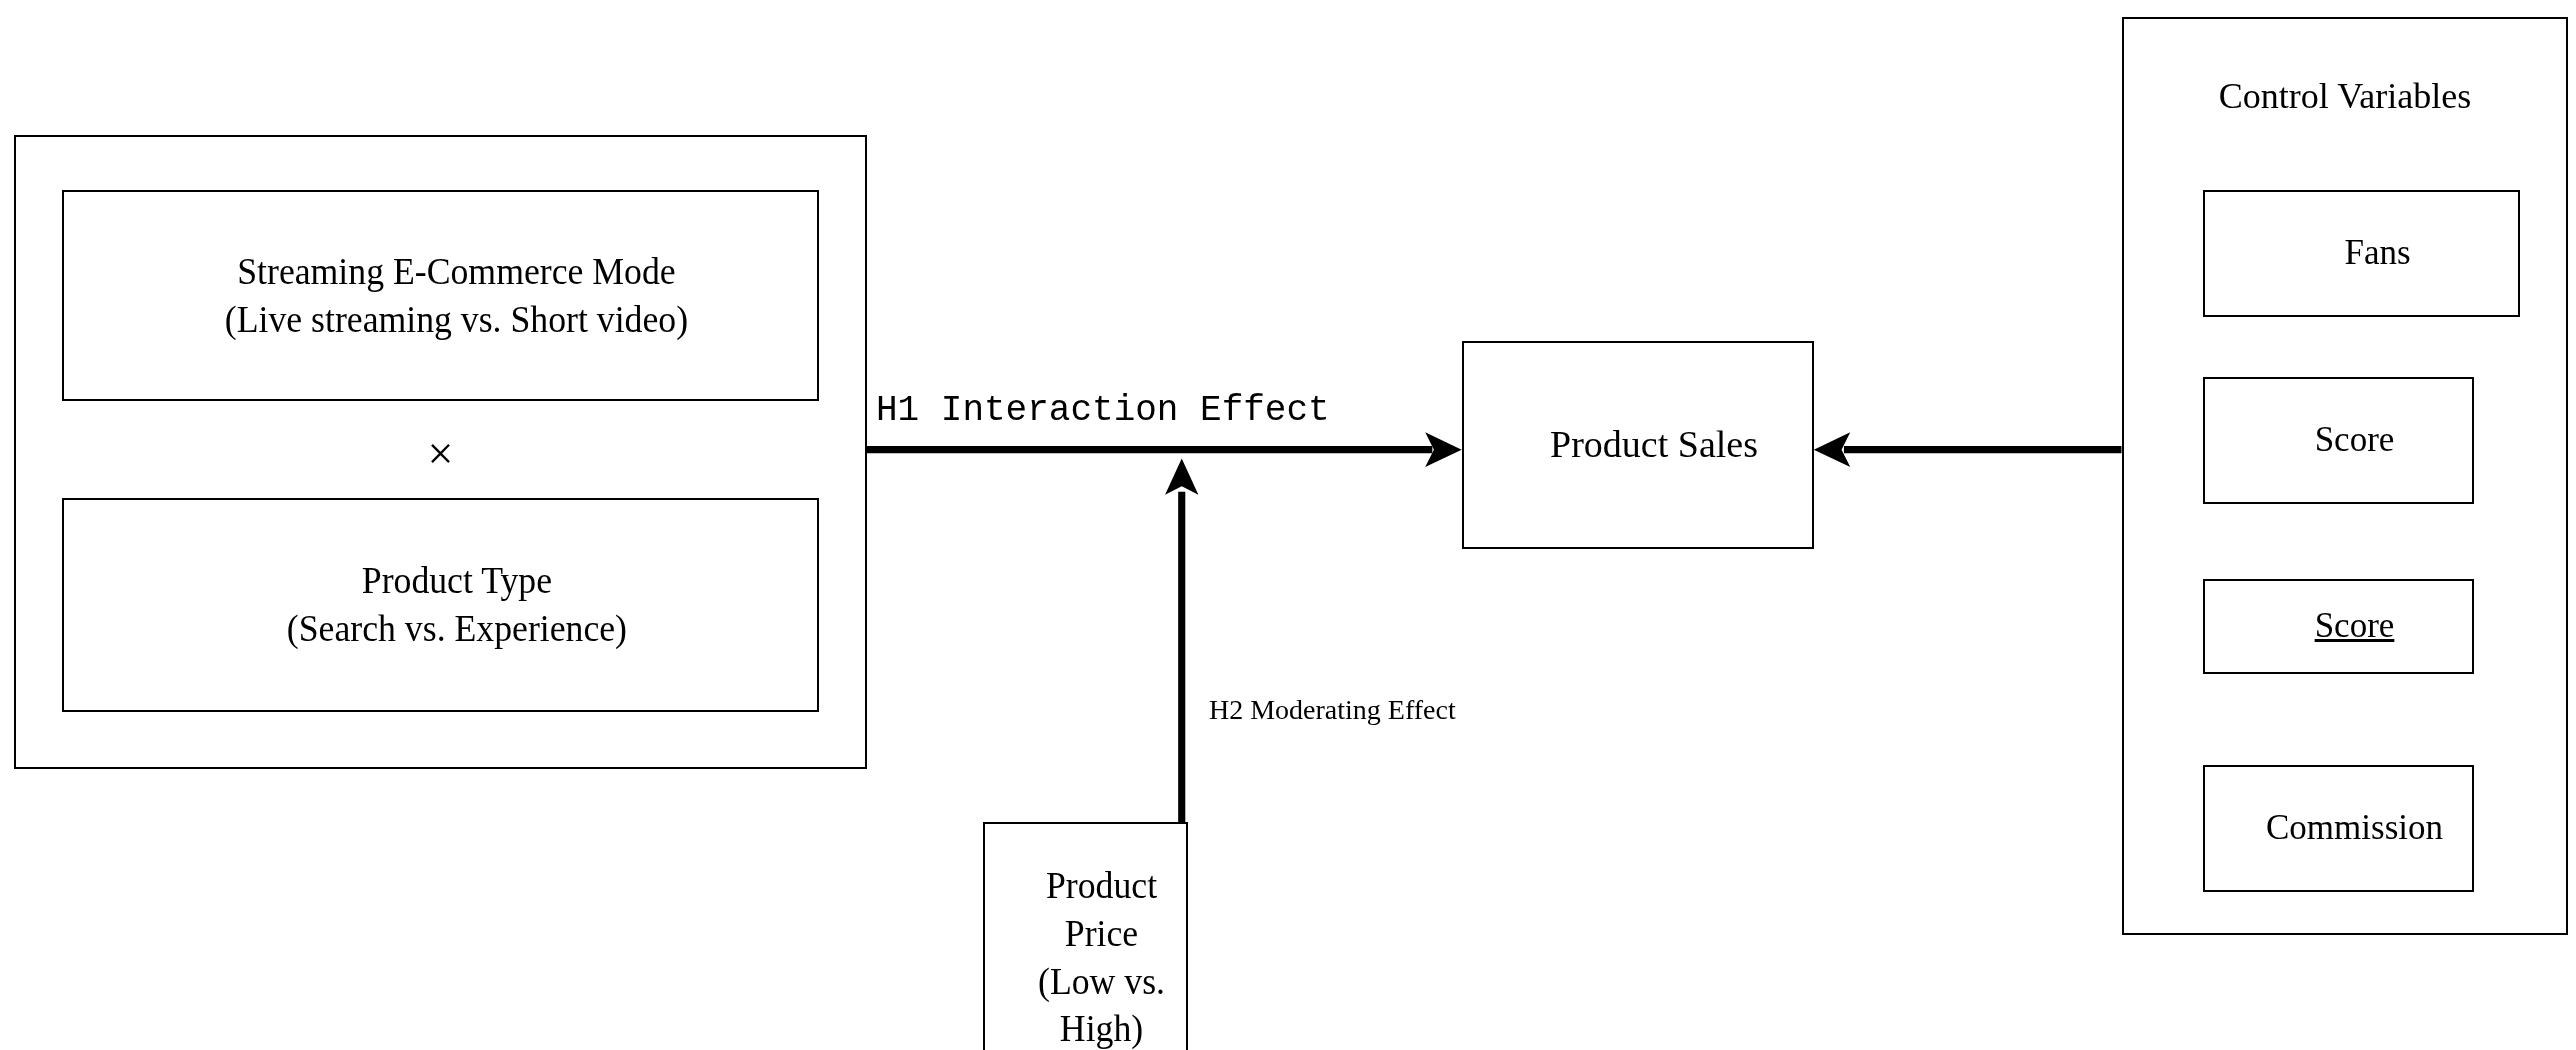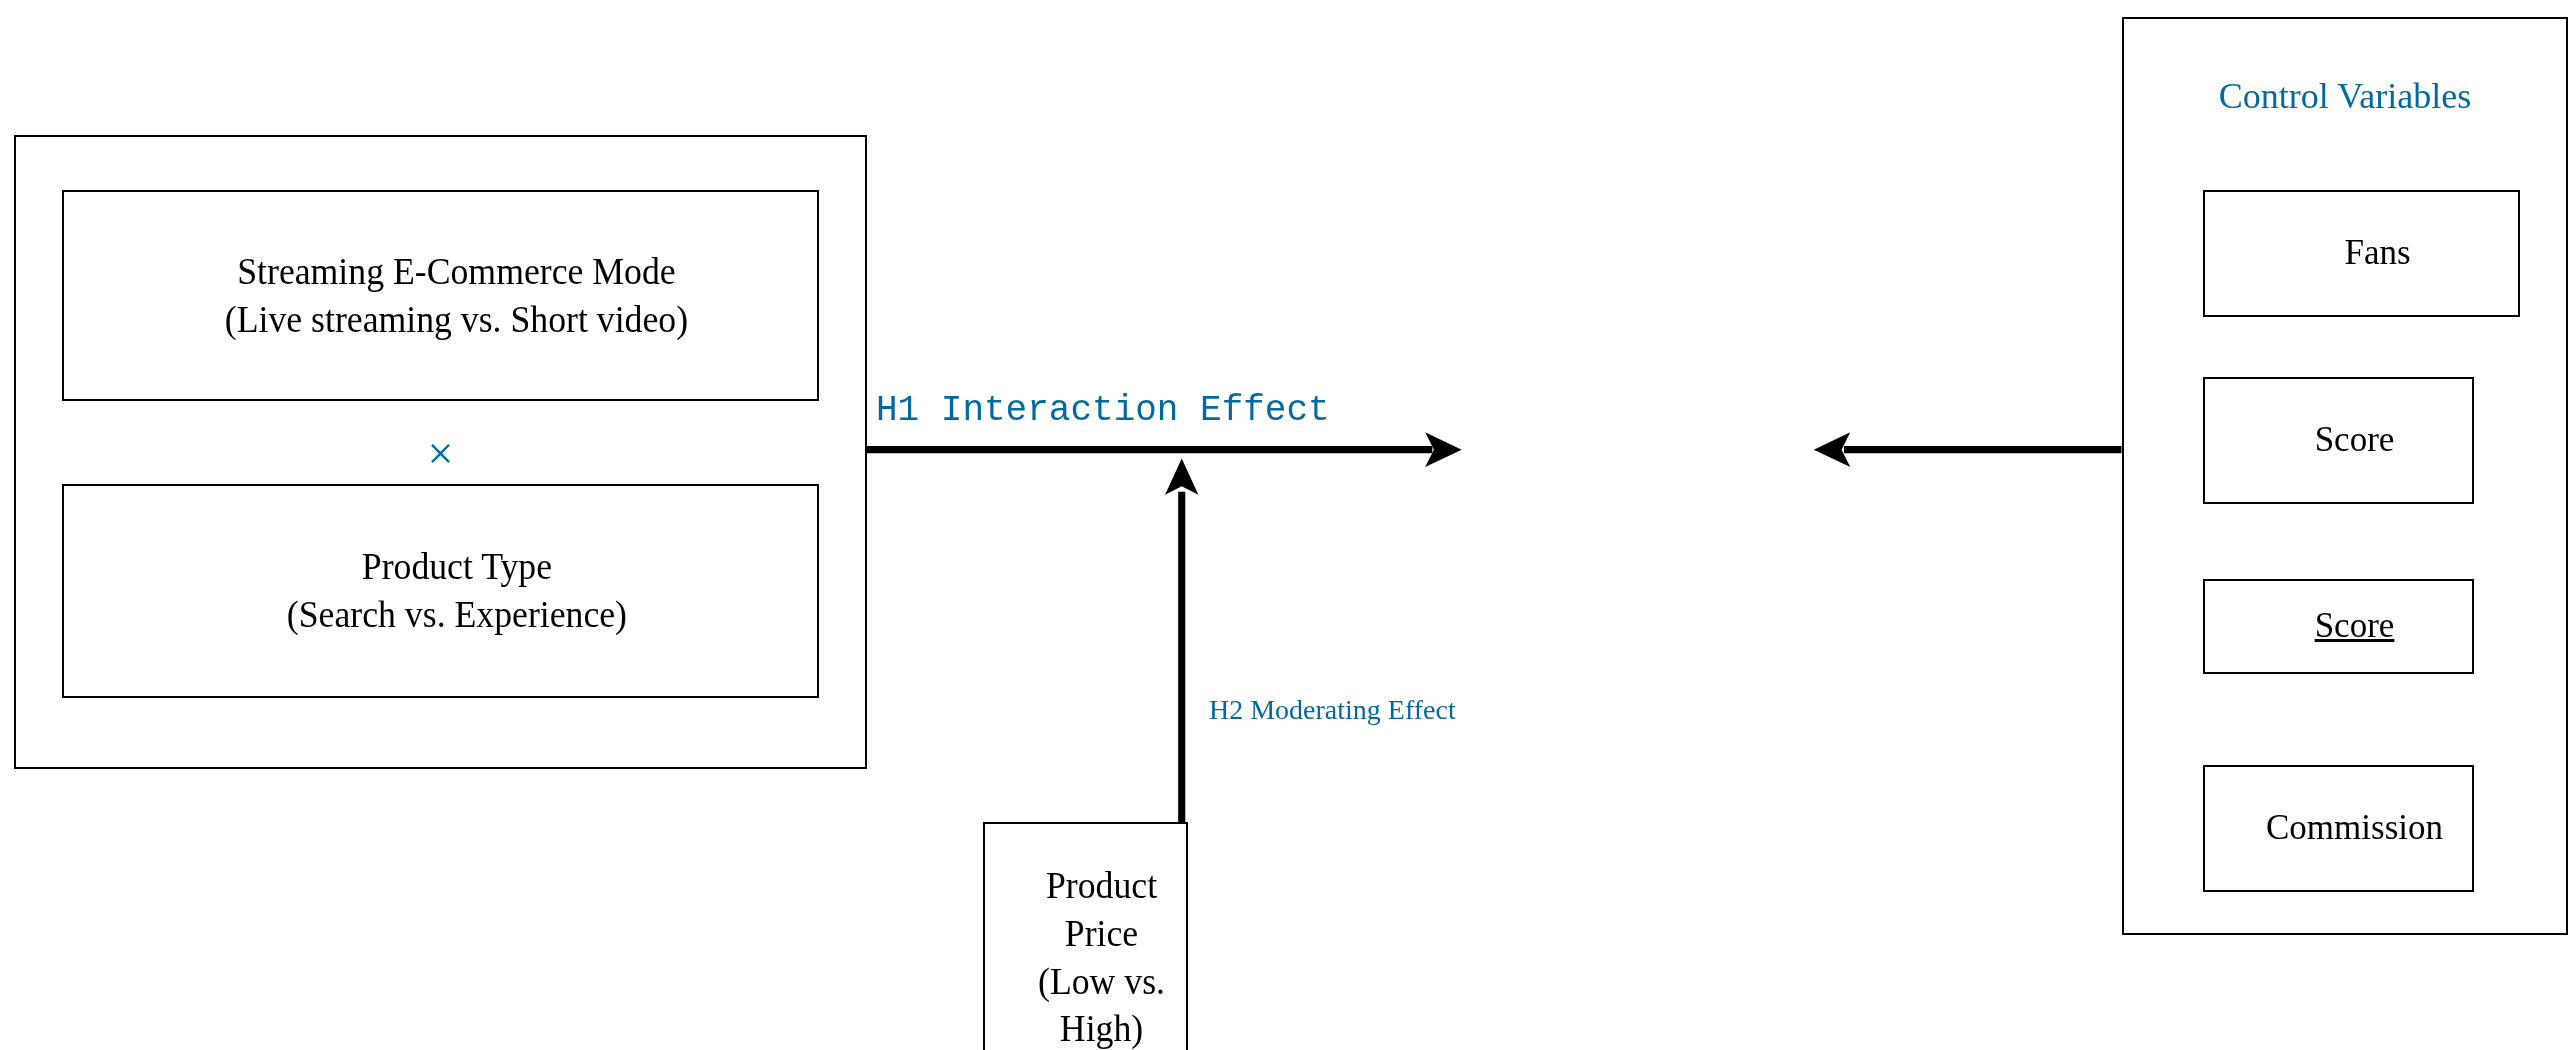"Control Variables" .free-text { color: #0369a1 -> #000000 }
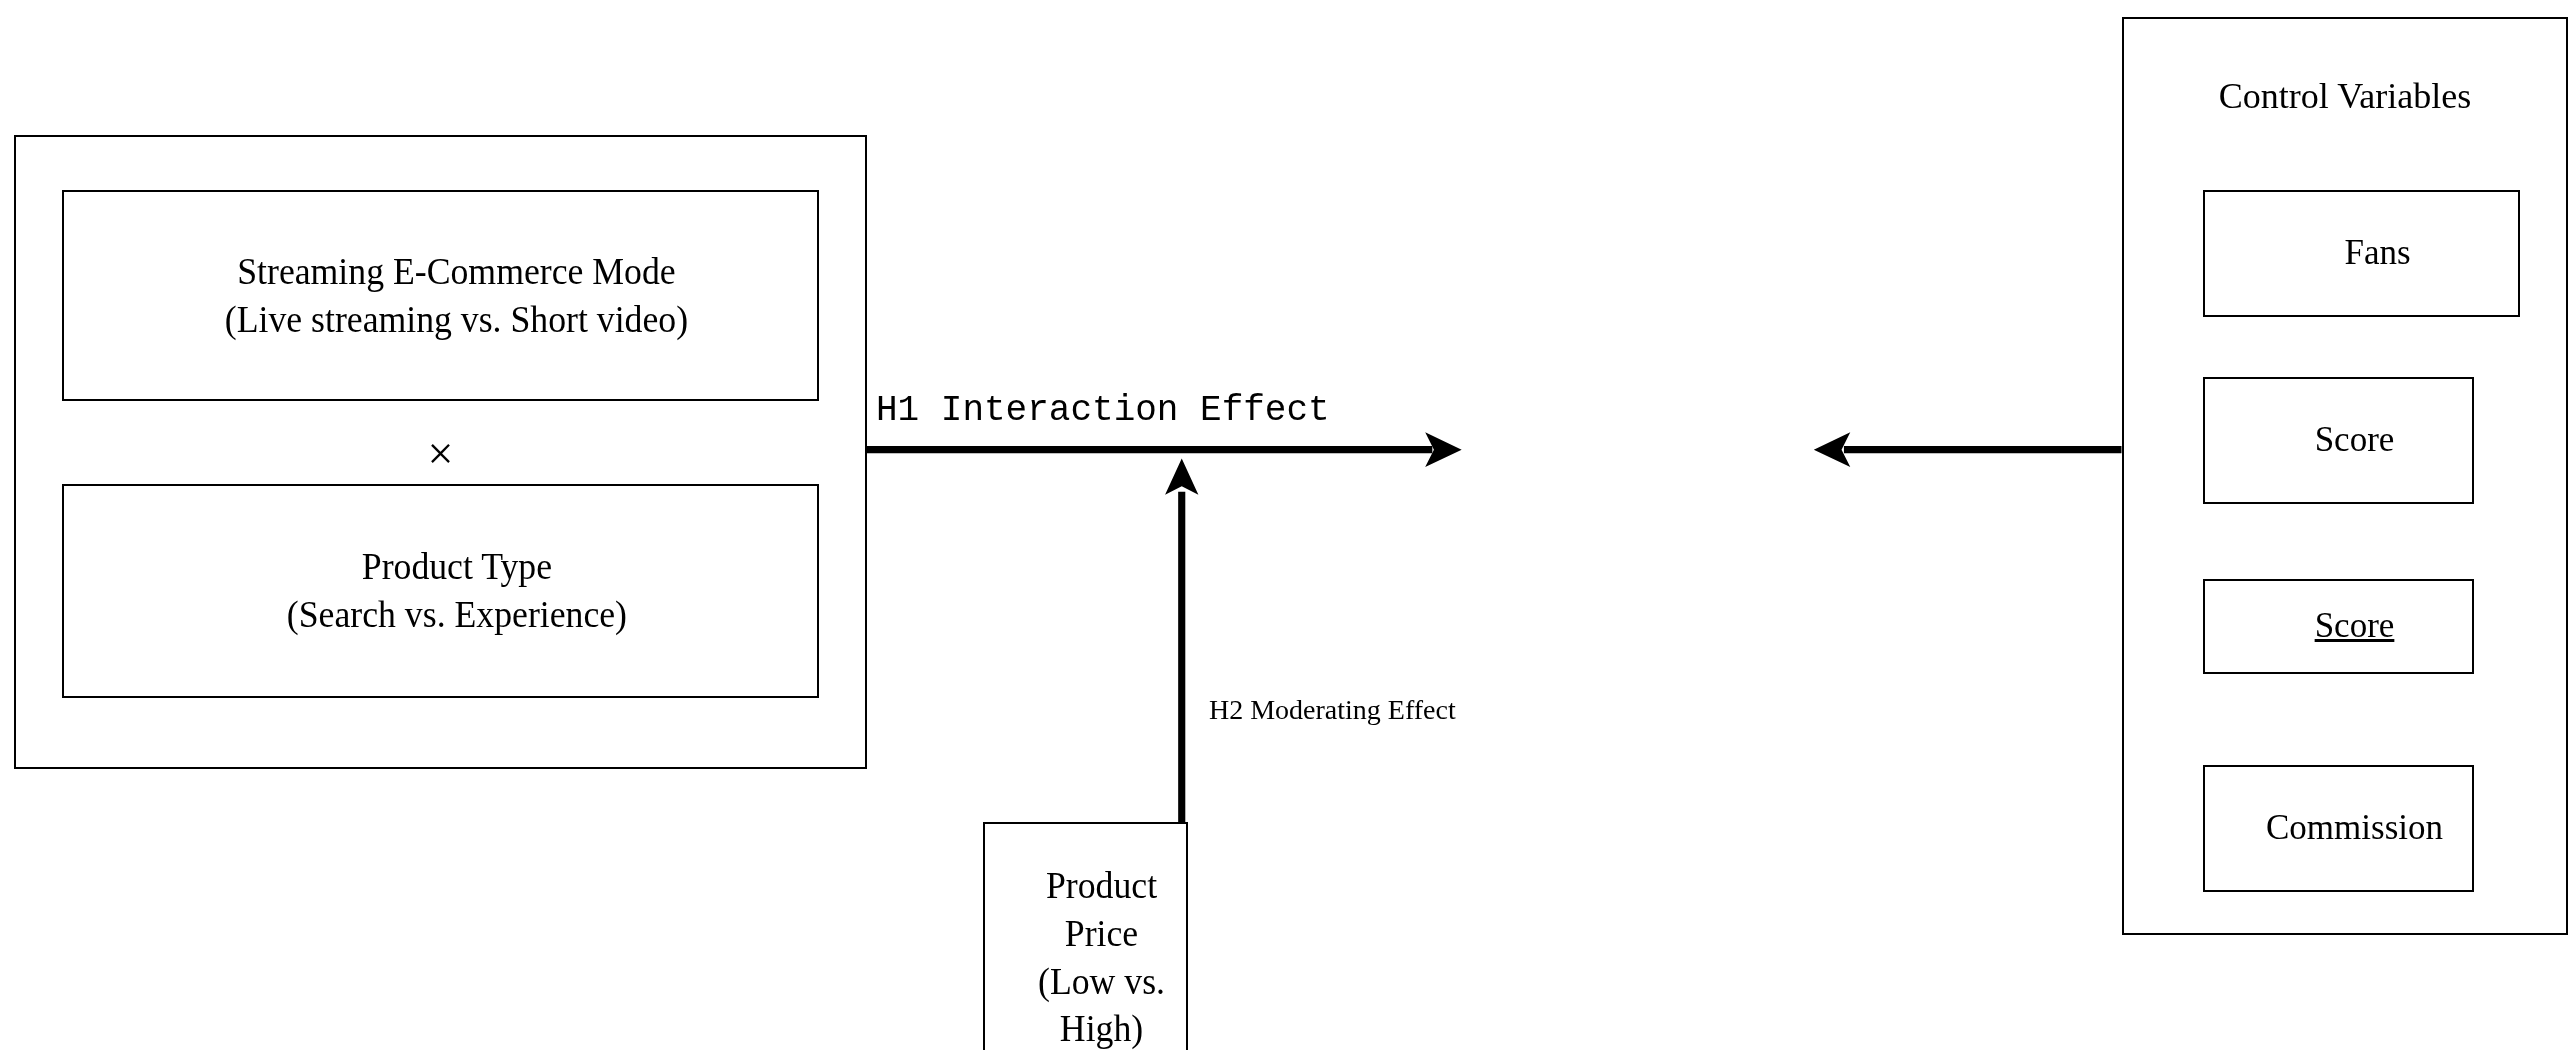"Product Sales" div.box { html: none -> <div> <span>Product Sales</span> </div> }
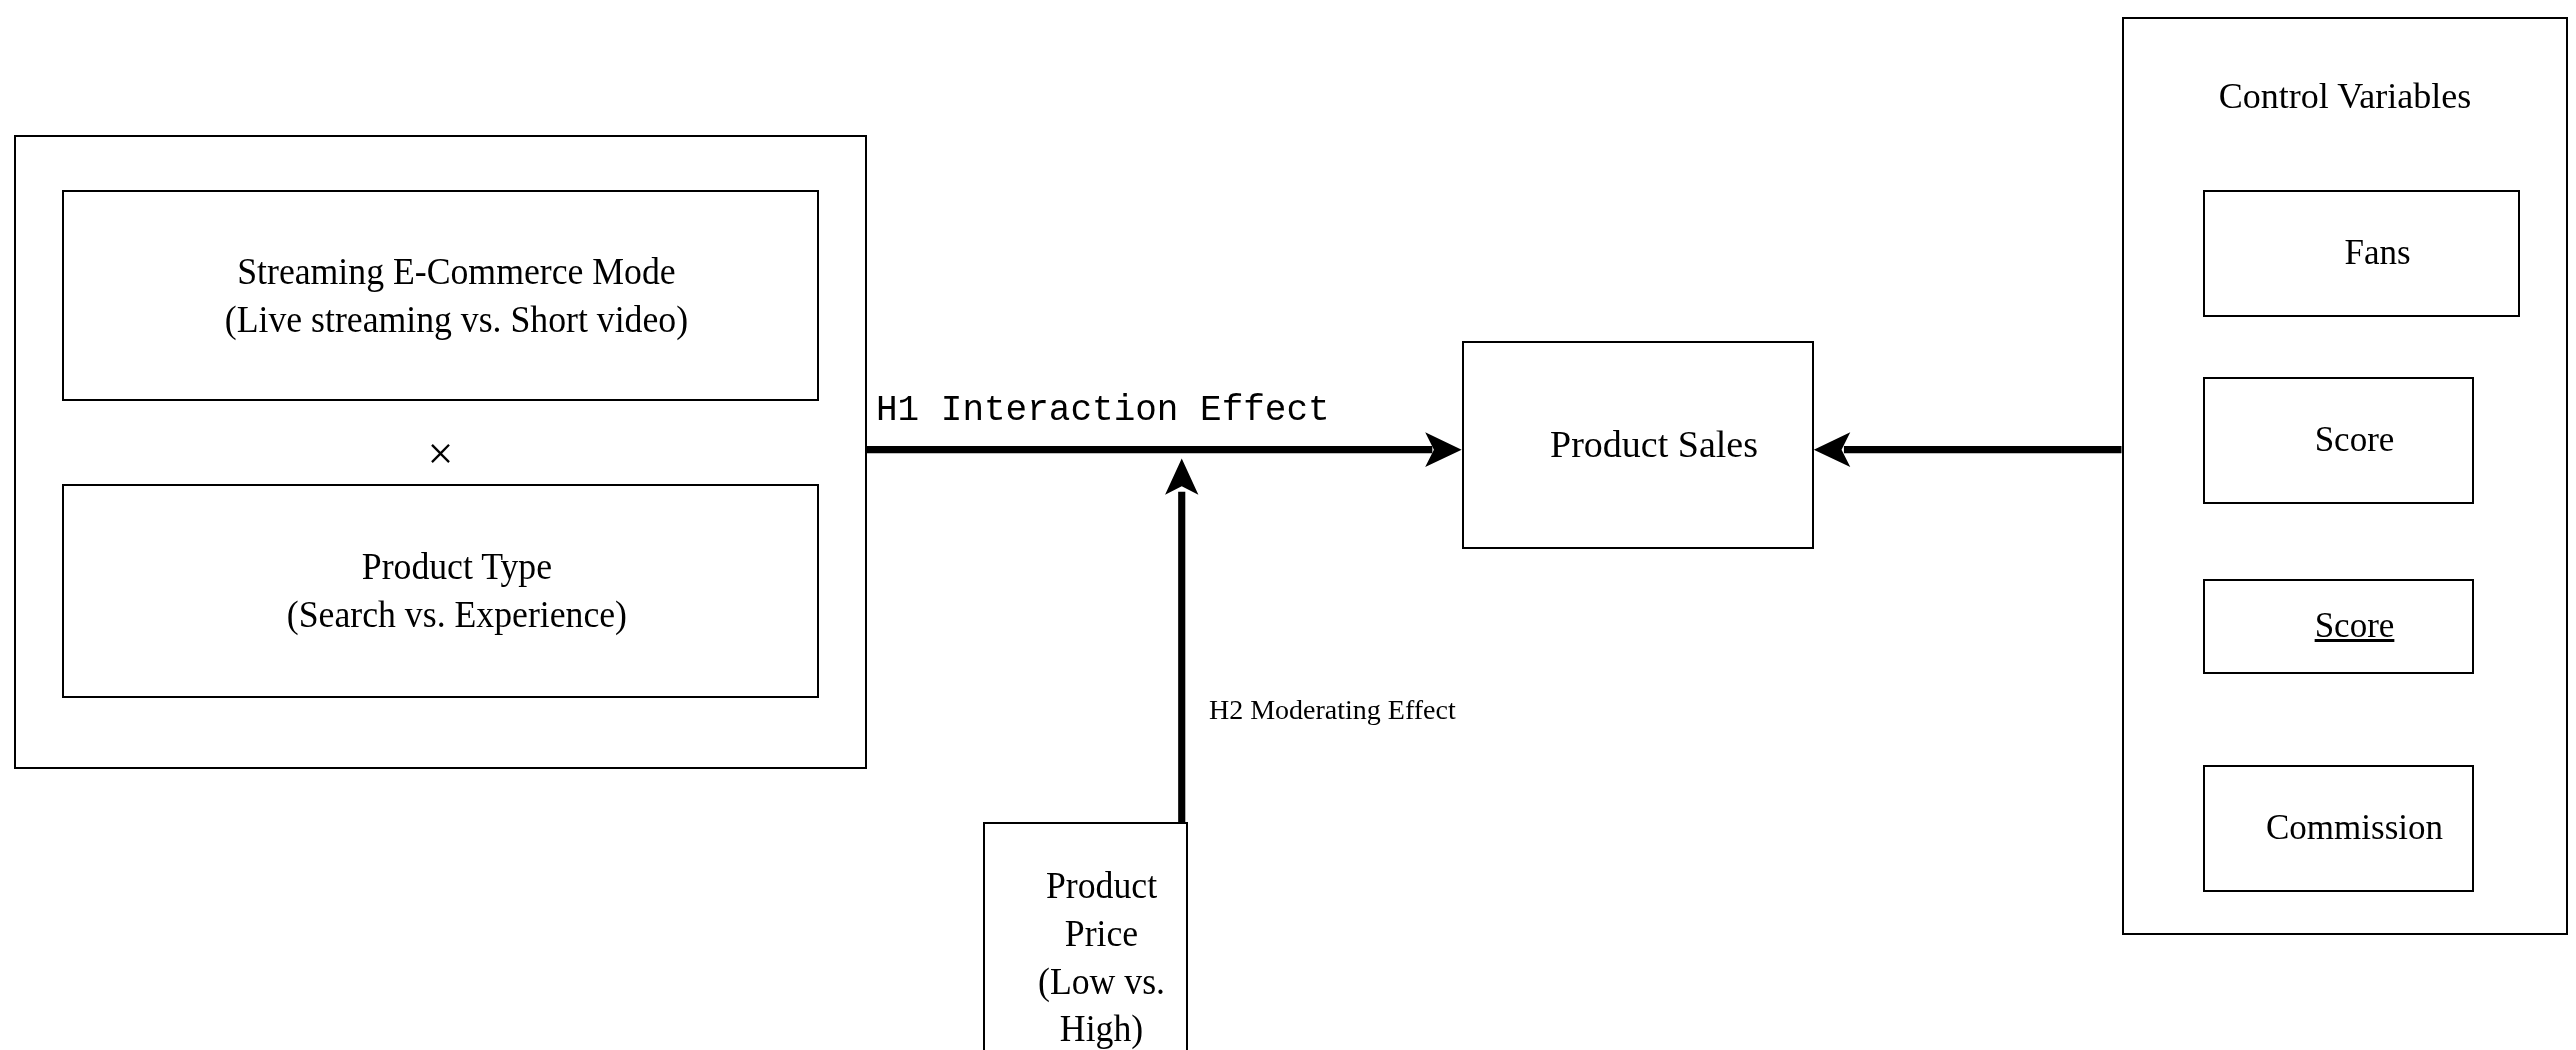"Product Type" #box-product-type { top: 484px -> 498px }
